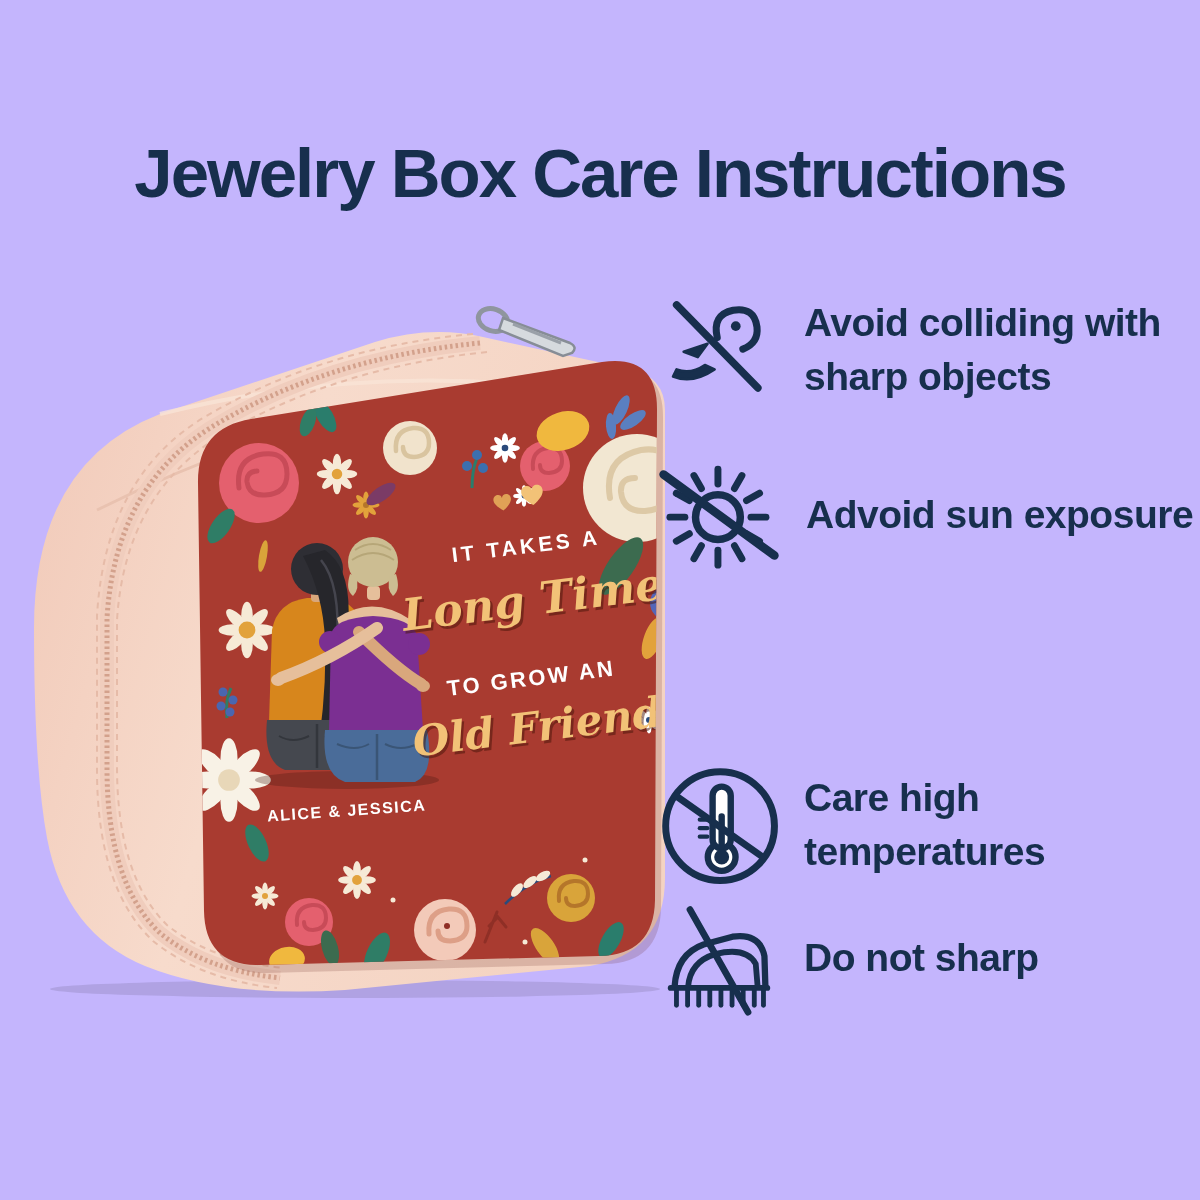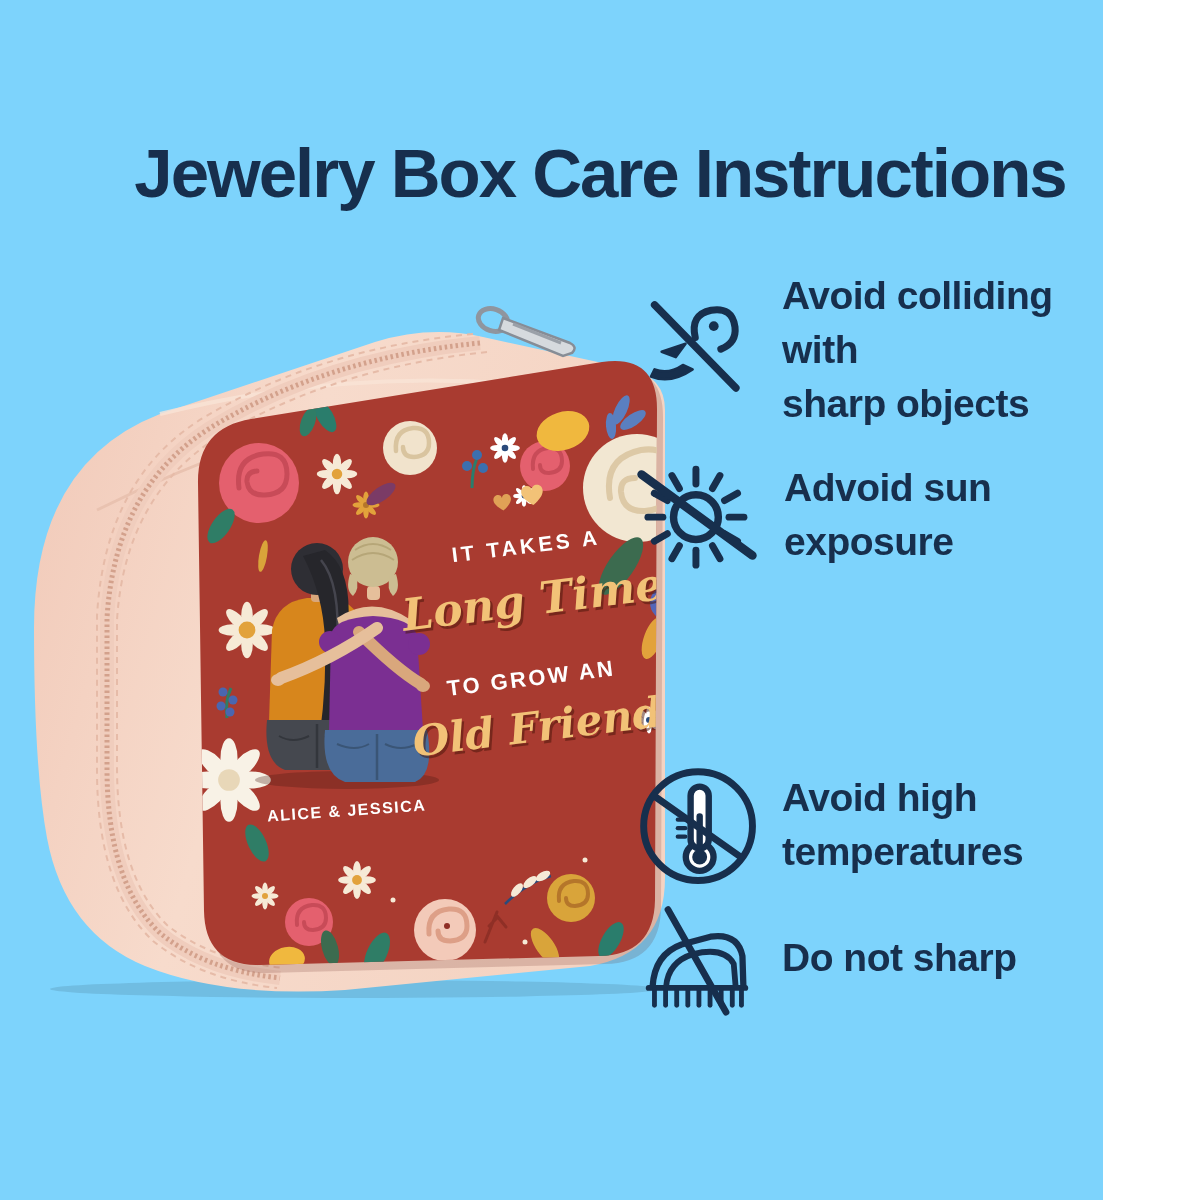"Jewelry Box Care Instructions" #canvas { background: #7dd3fc -> #c4b5fd; width: 1103px -> 1200px }
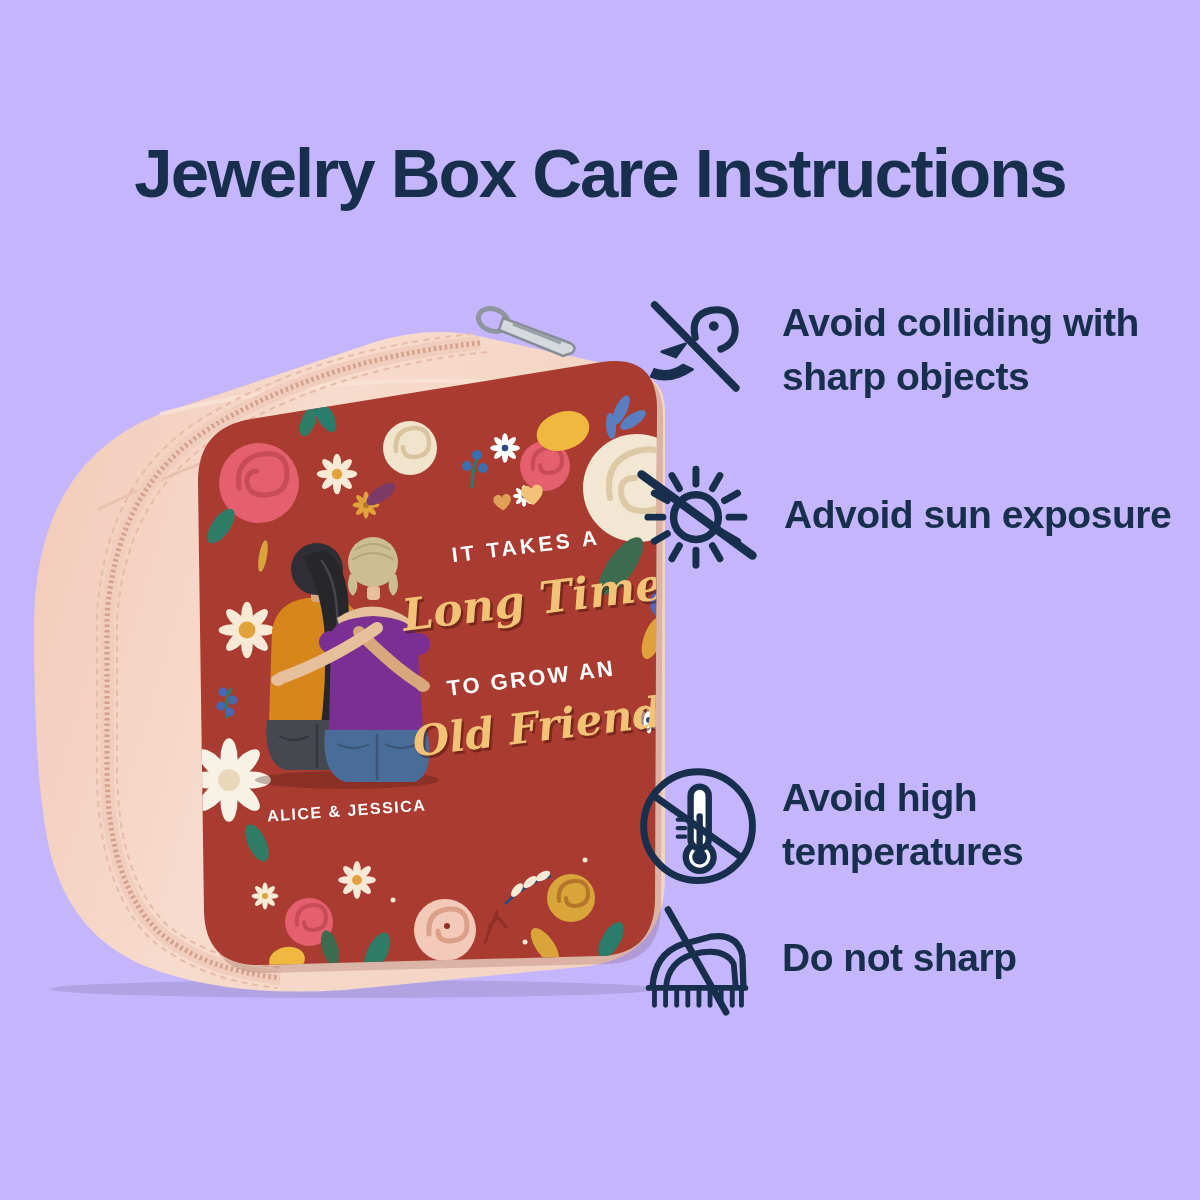"Avoid colliding with" .care-row { left: 628px -> 650px }
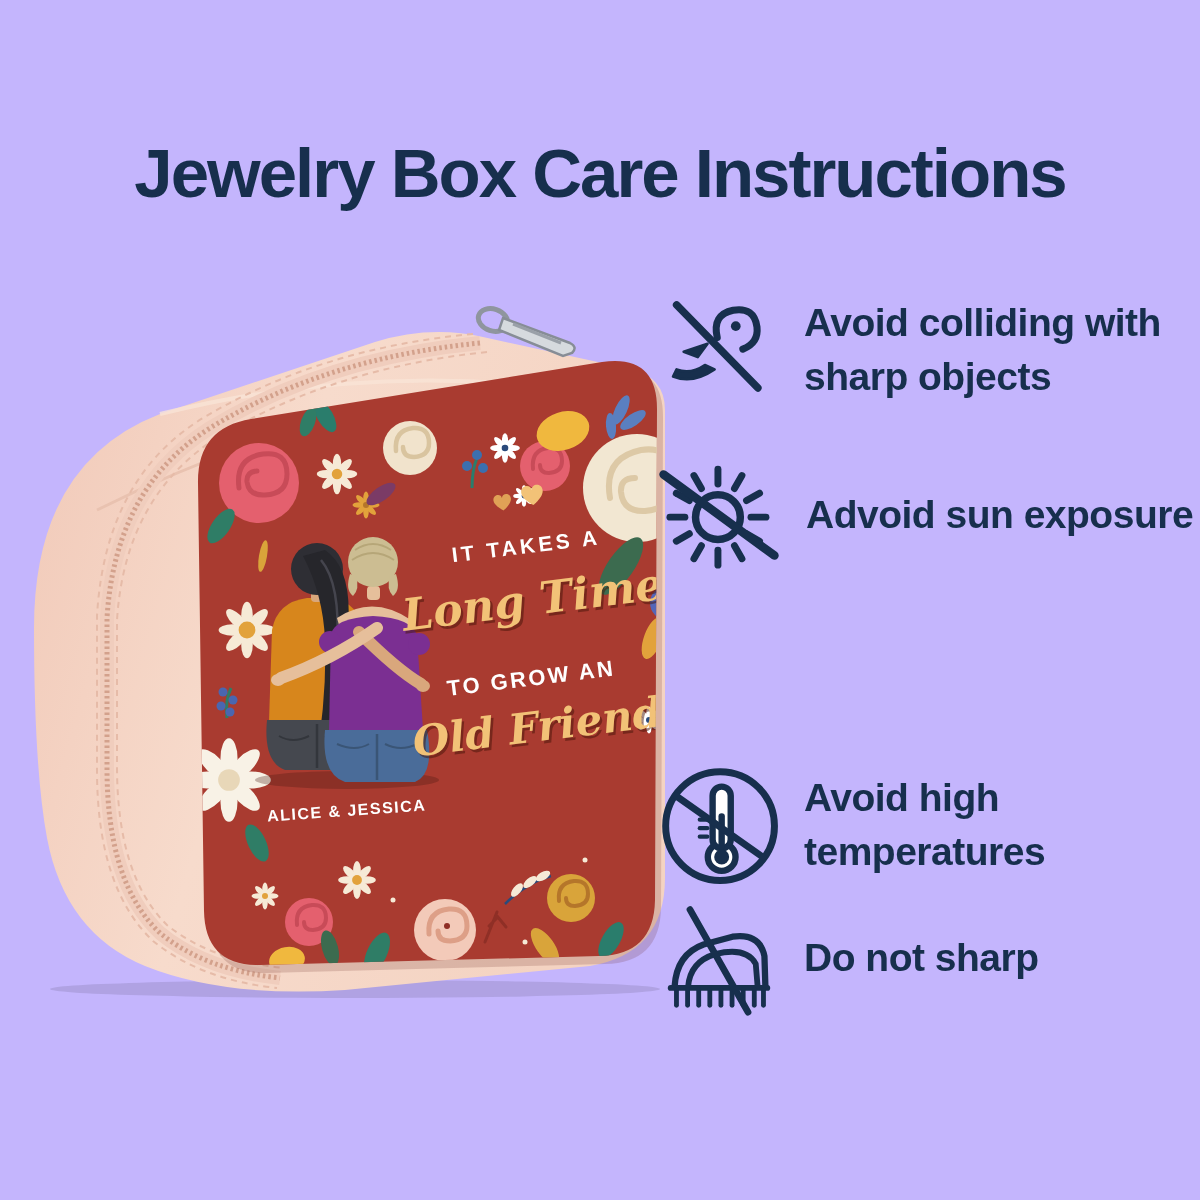"Avoid high" div.care-label { text: Avoid -> Care }
